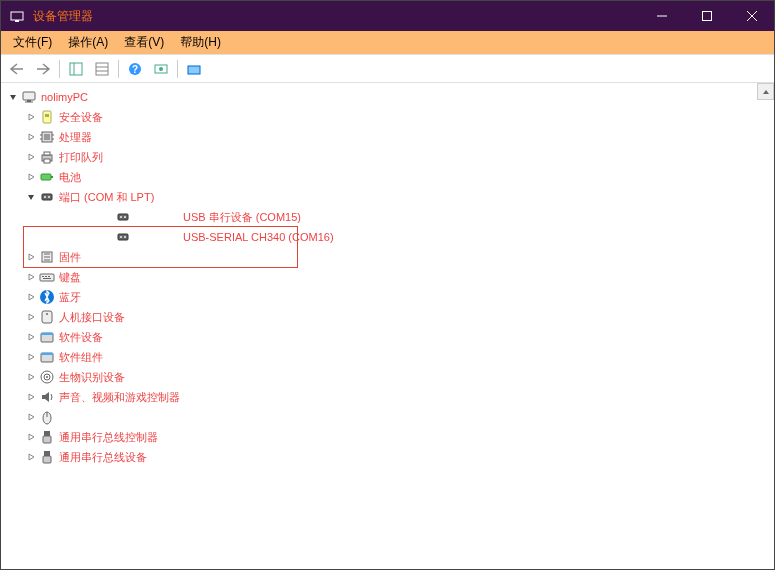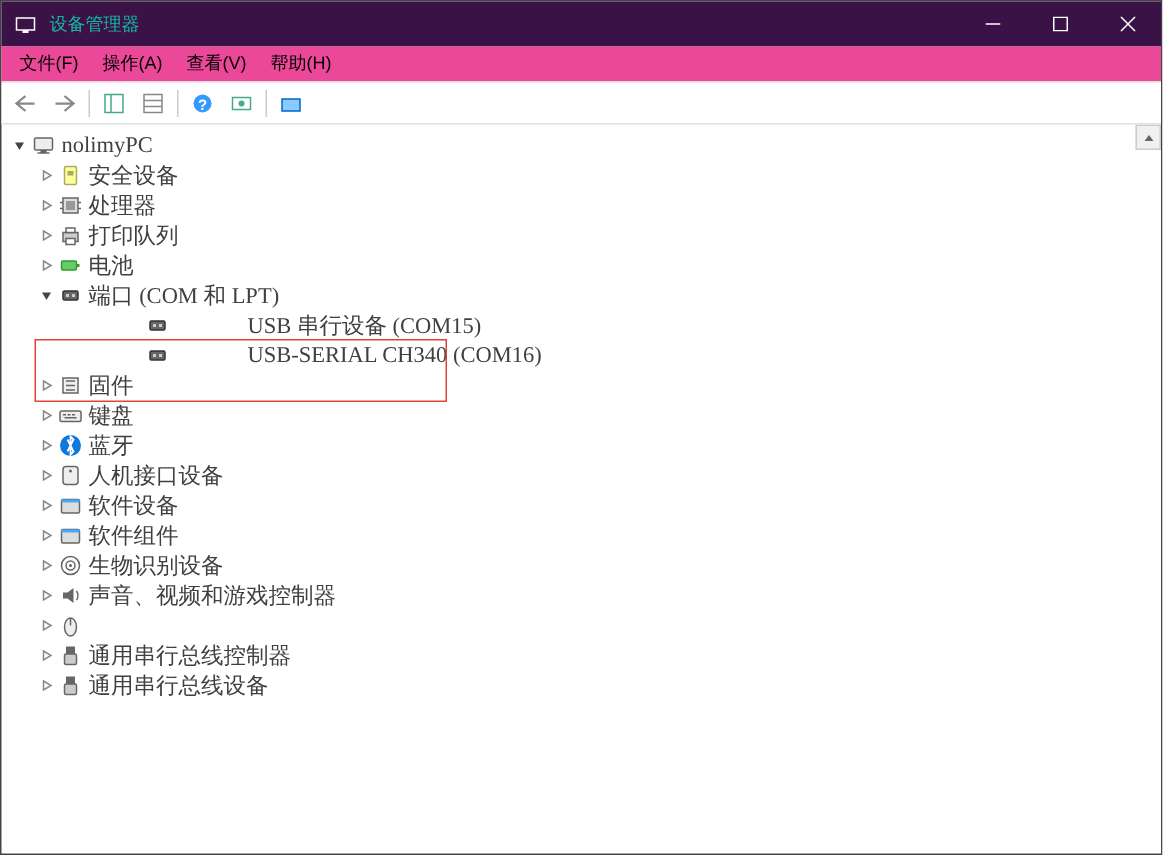"设备管理器" .titlebar { color: #14b8a6 -> #f97316 }
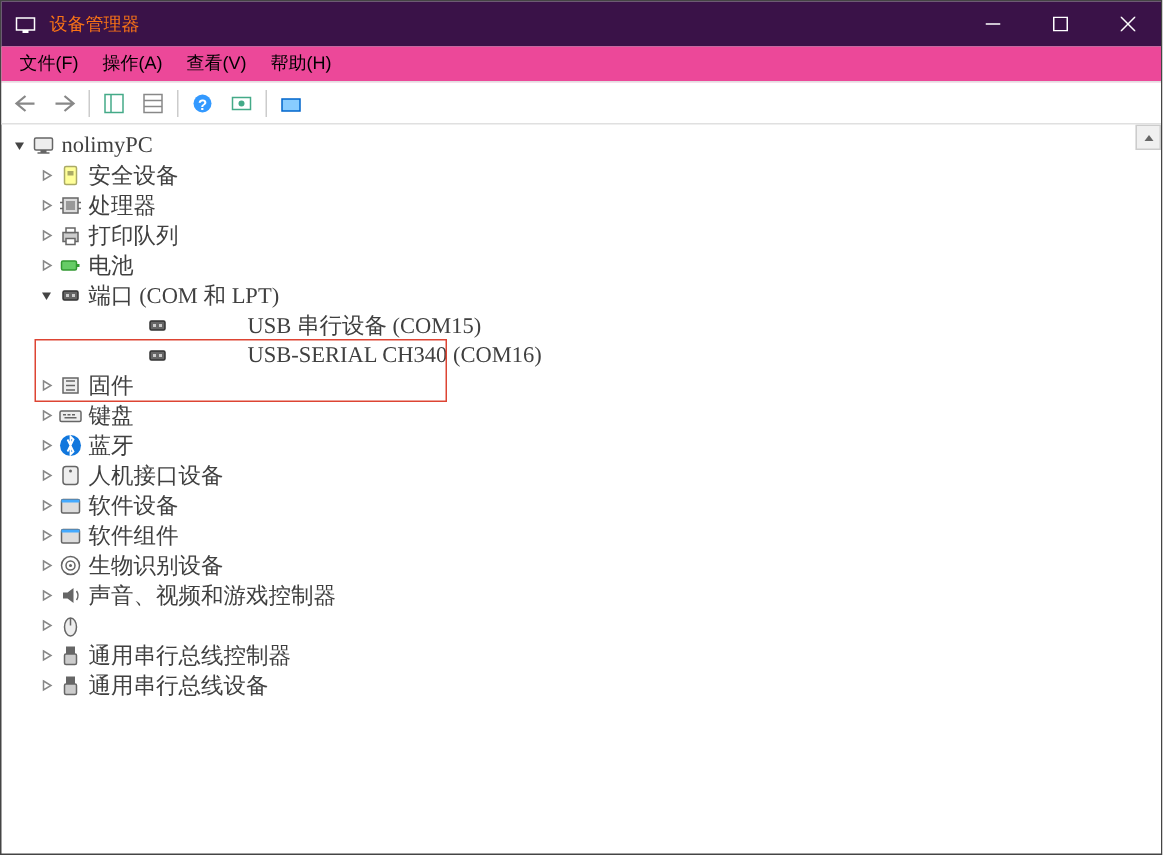"文件(F)" .menubar { background: #ec4899 -> #fdba74 }
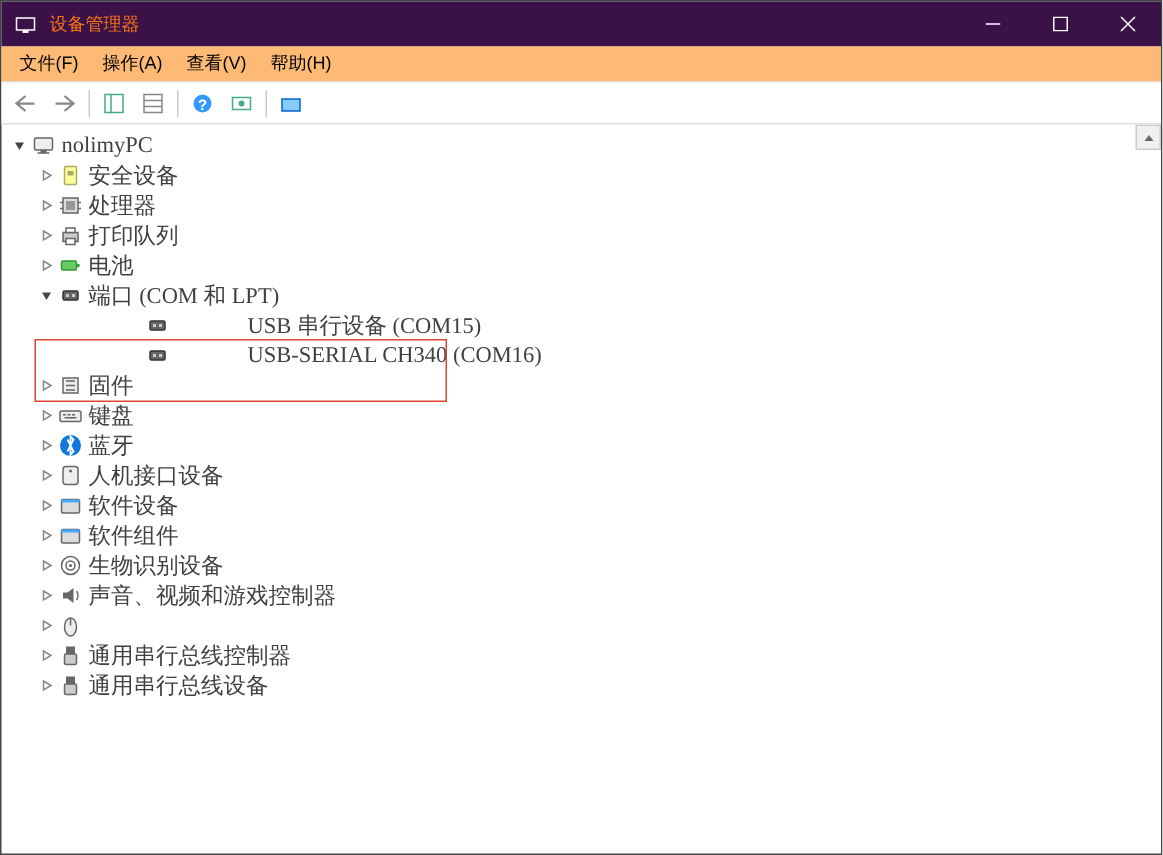"nolimyPC" .node-label { color: #404040 -> #ef4444; font-family: Liberation Serif, serif -> none; font-size: 15px -> 11px }
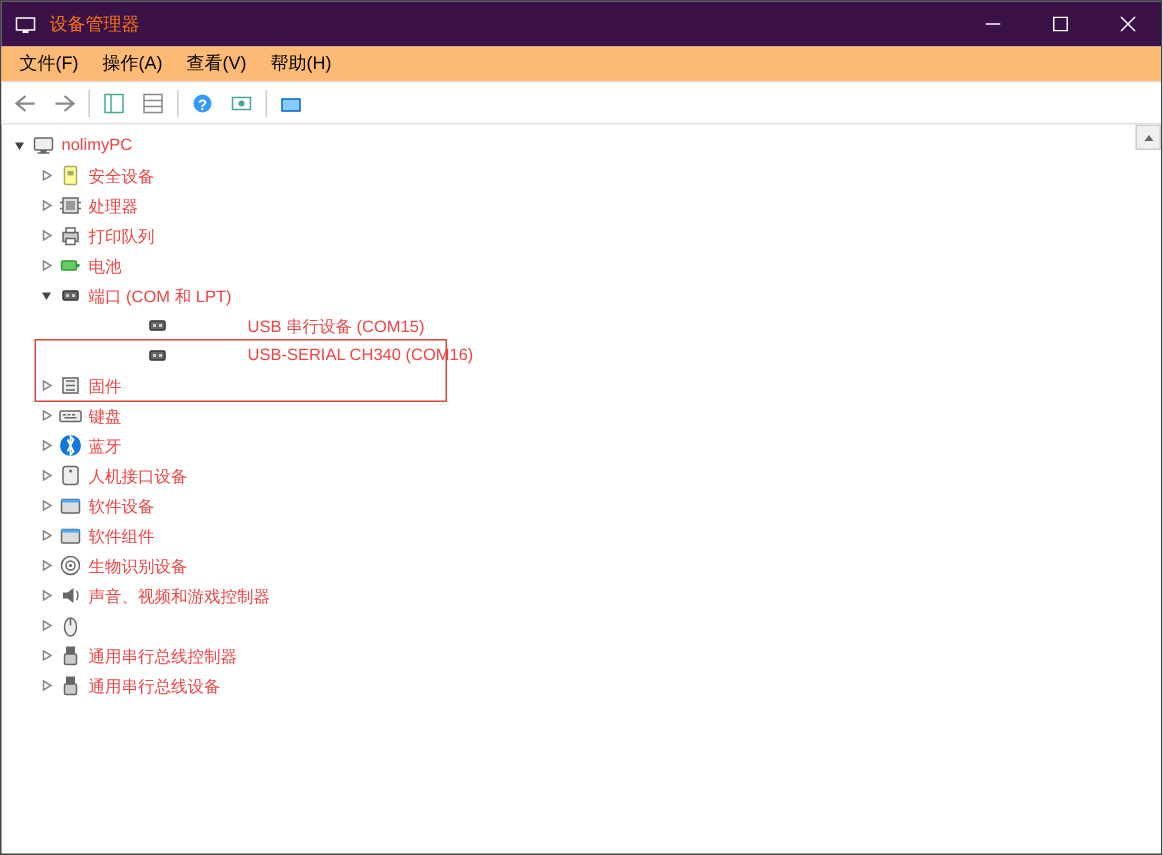"USB 串行设备 (COM15)" .indent-2 { padding-left: 32px -> 50px }
